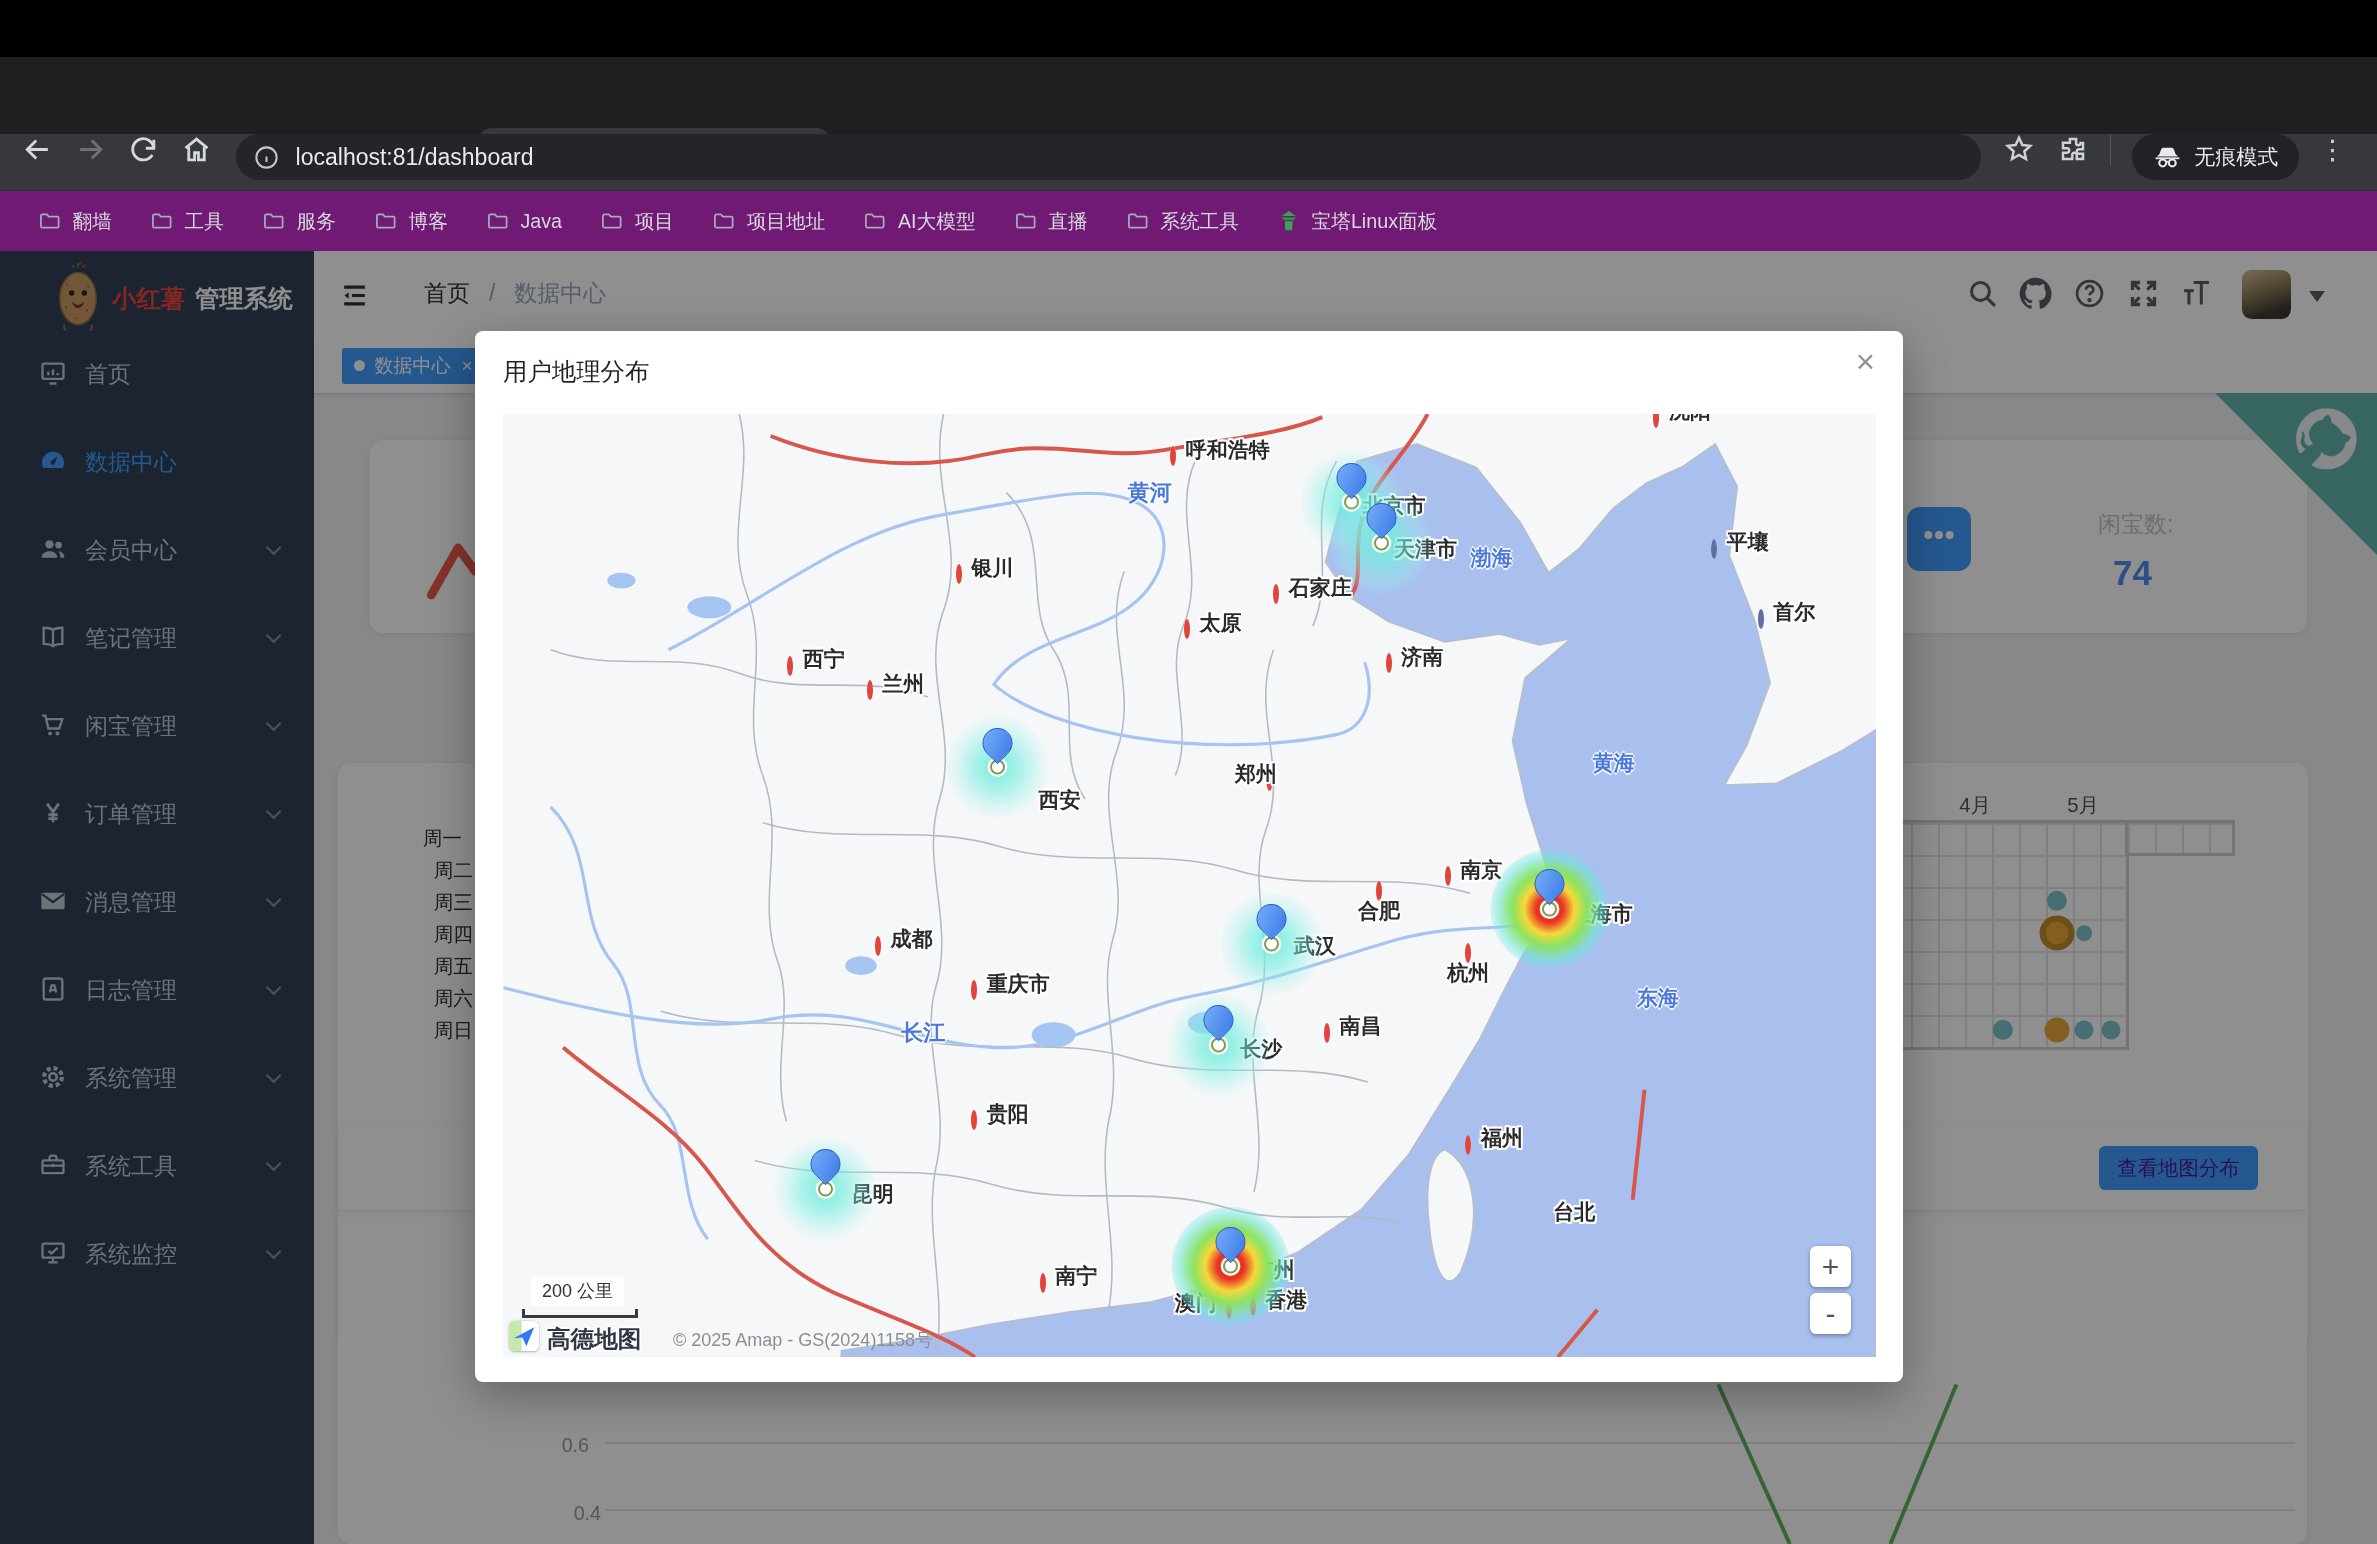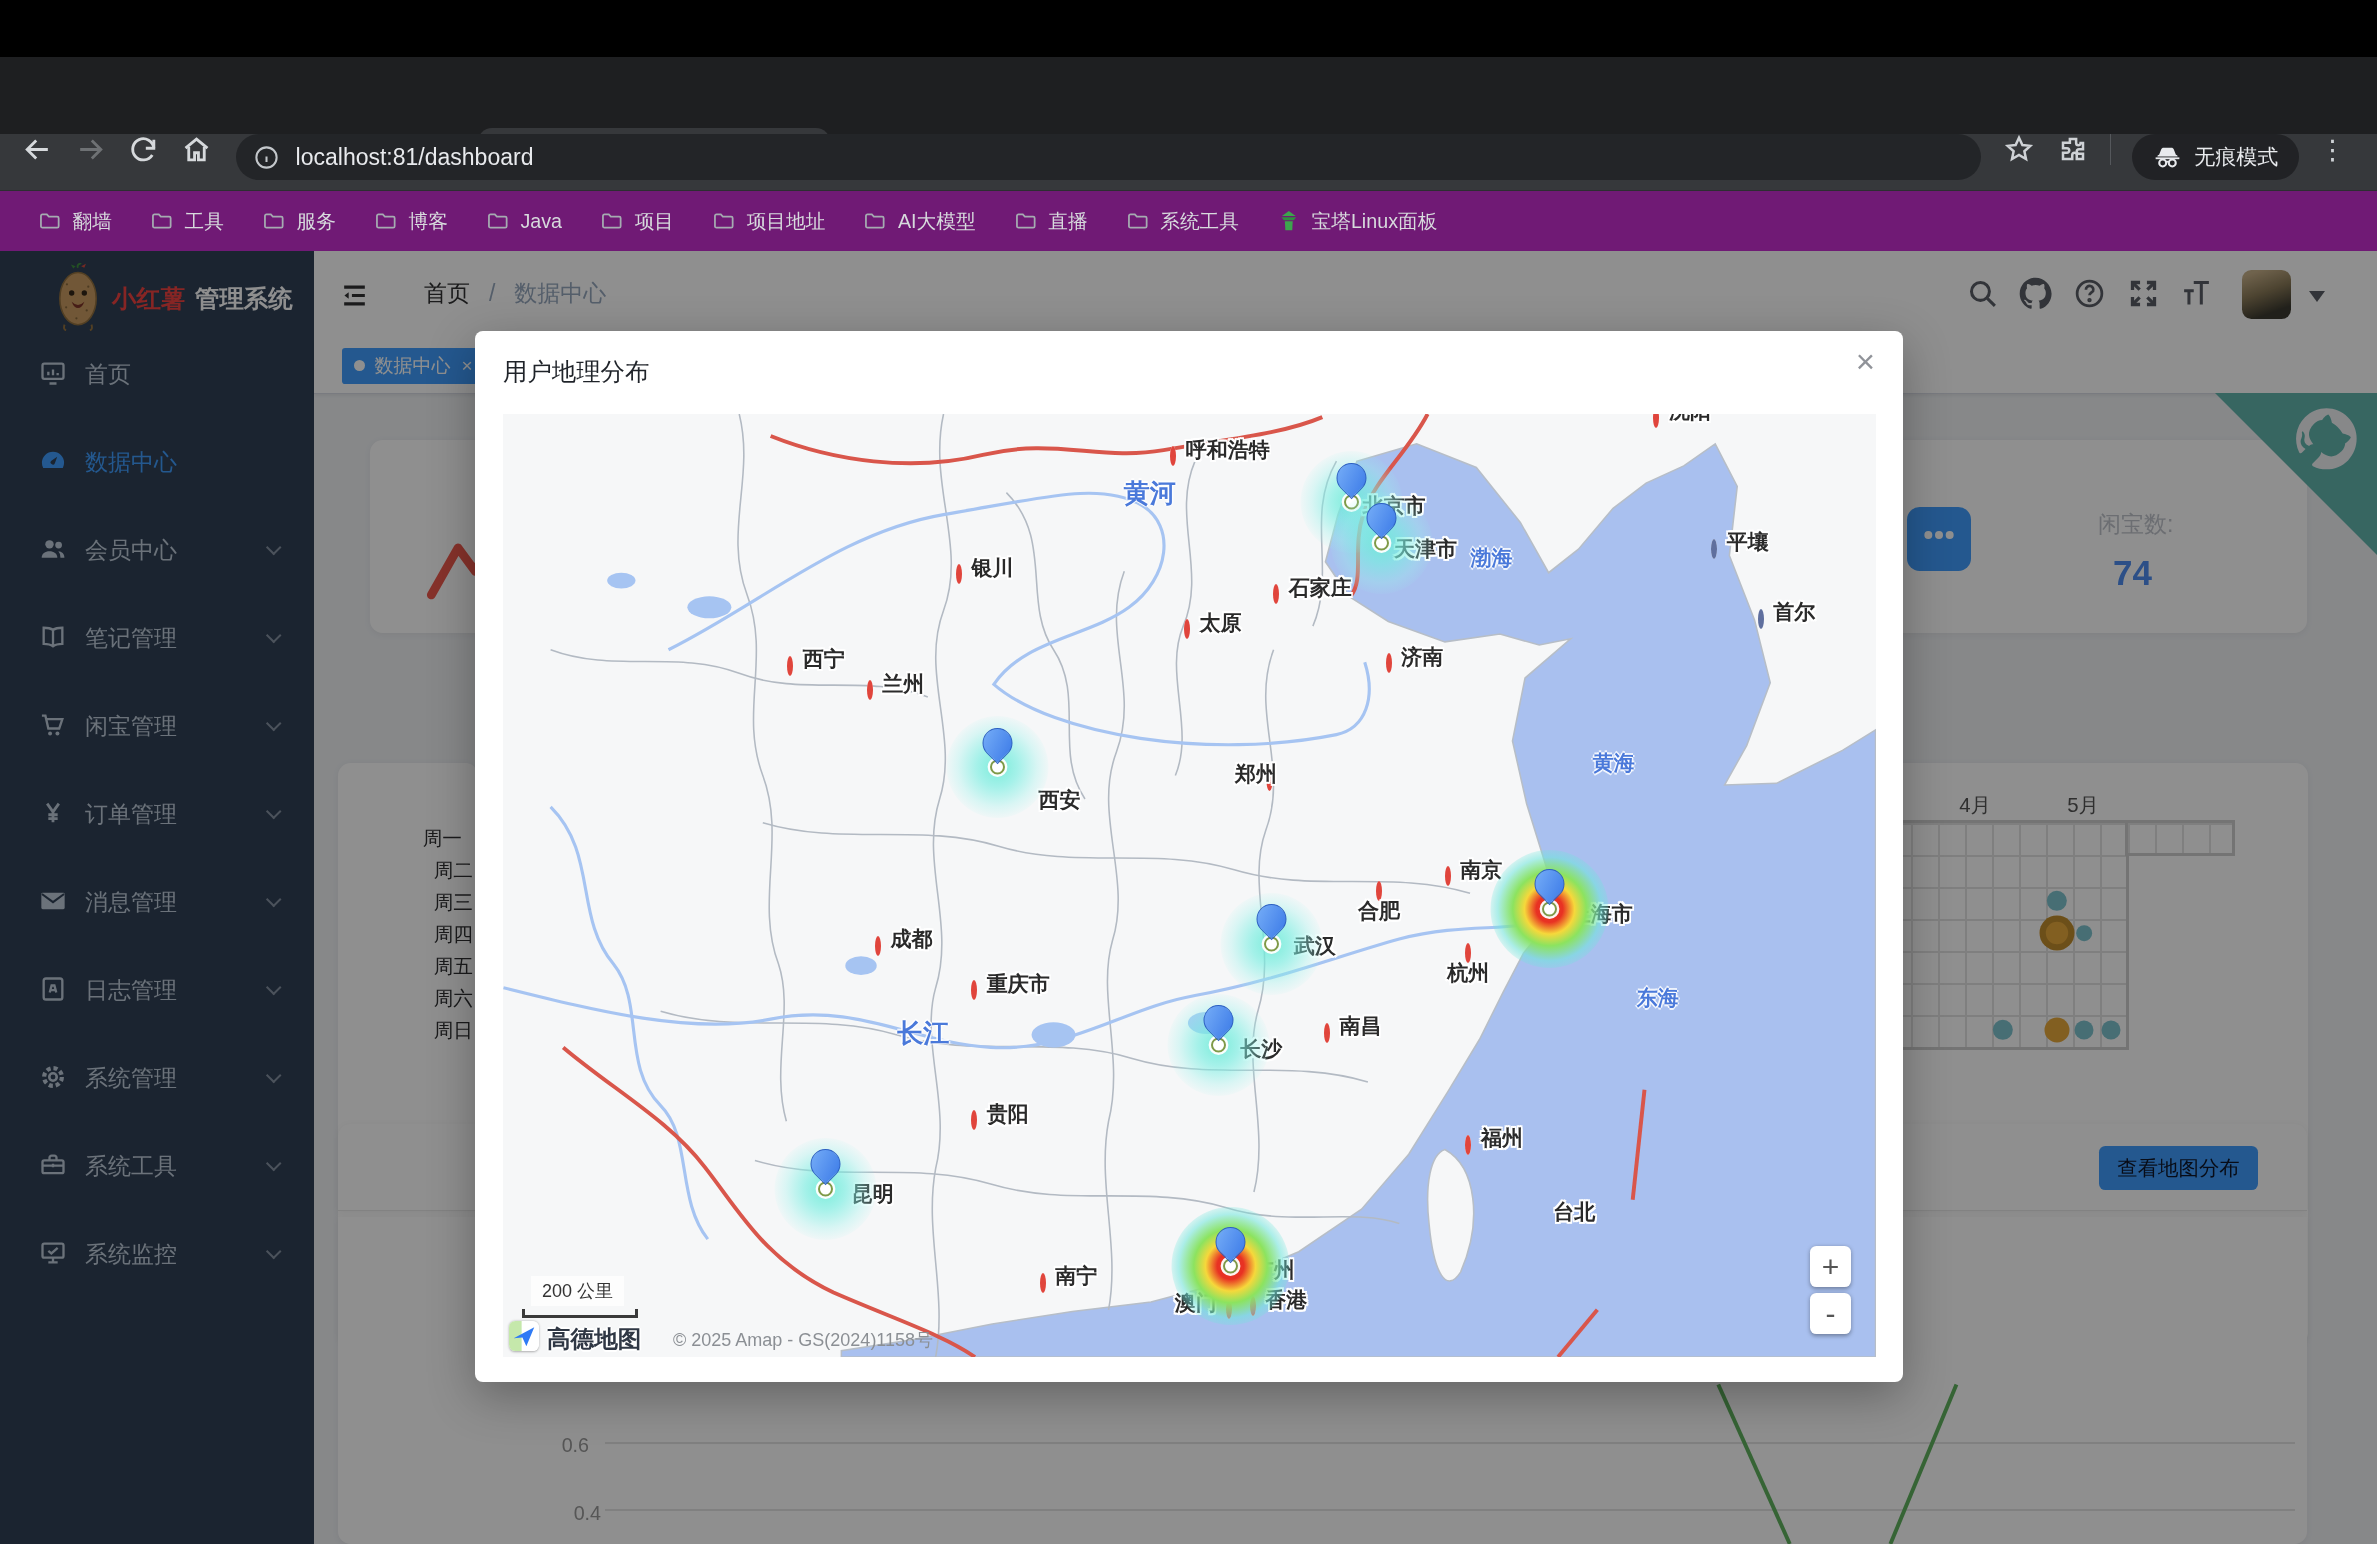"黄河" .river-label { font-size: 26px -> 22px }
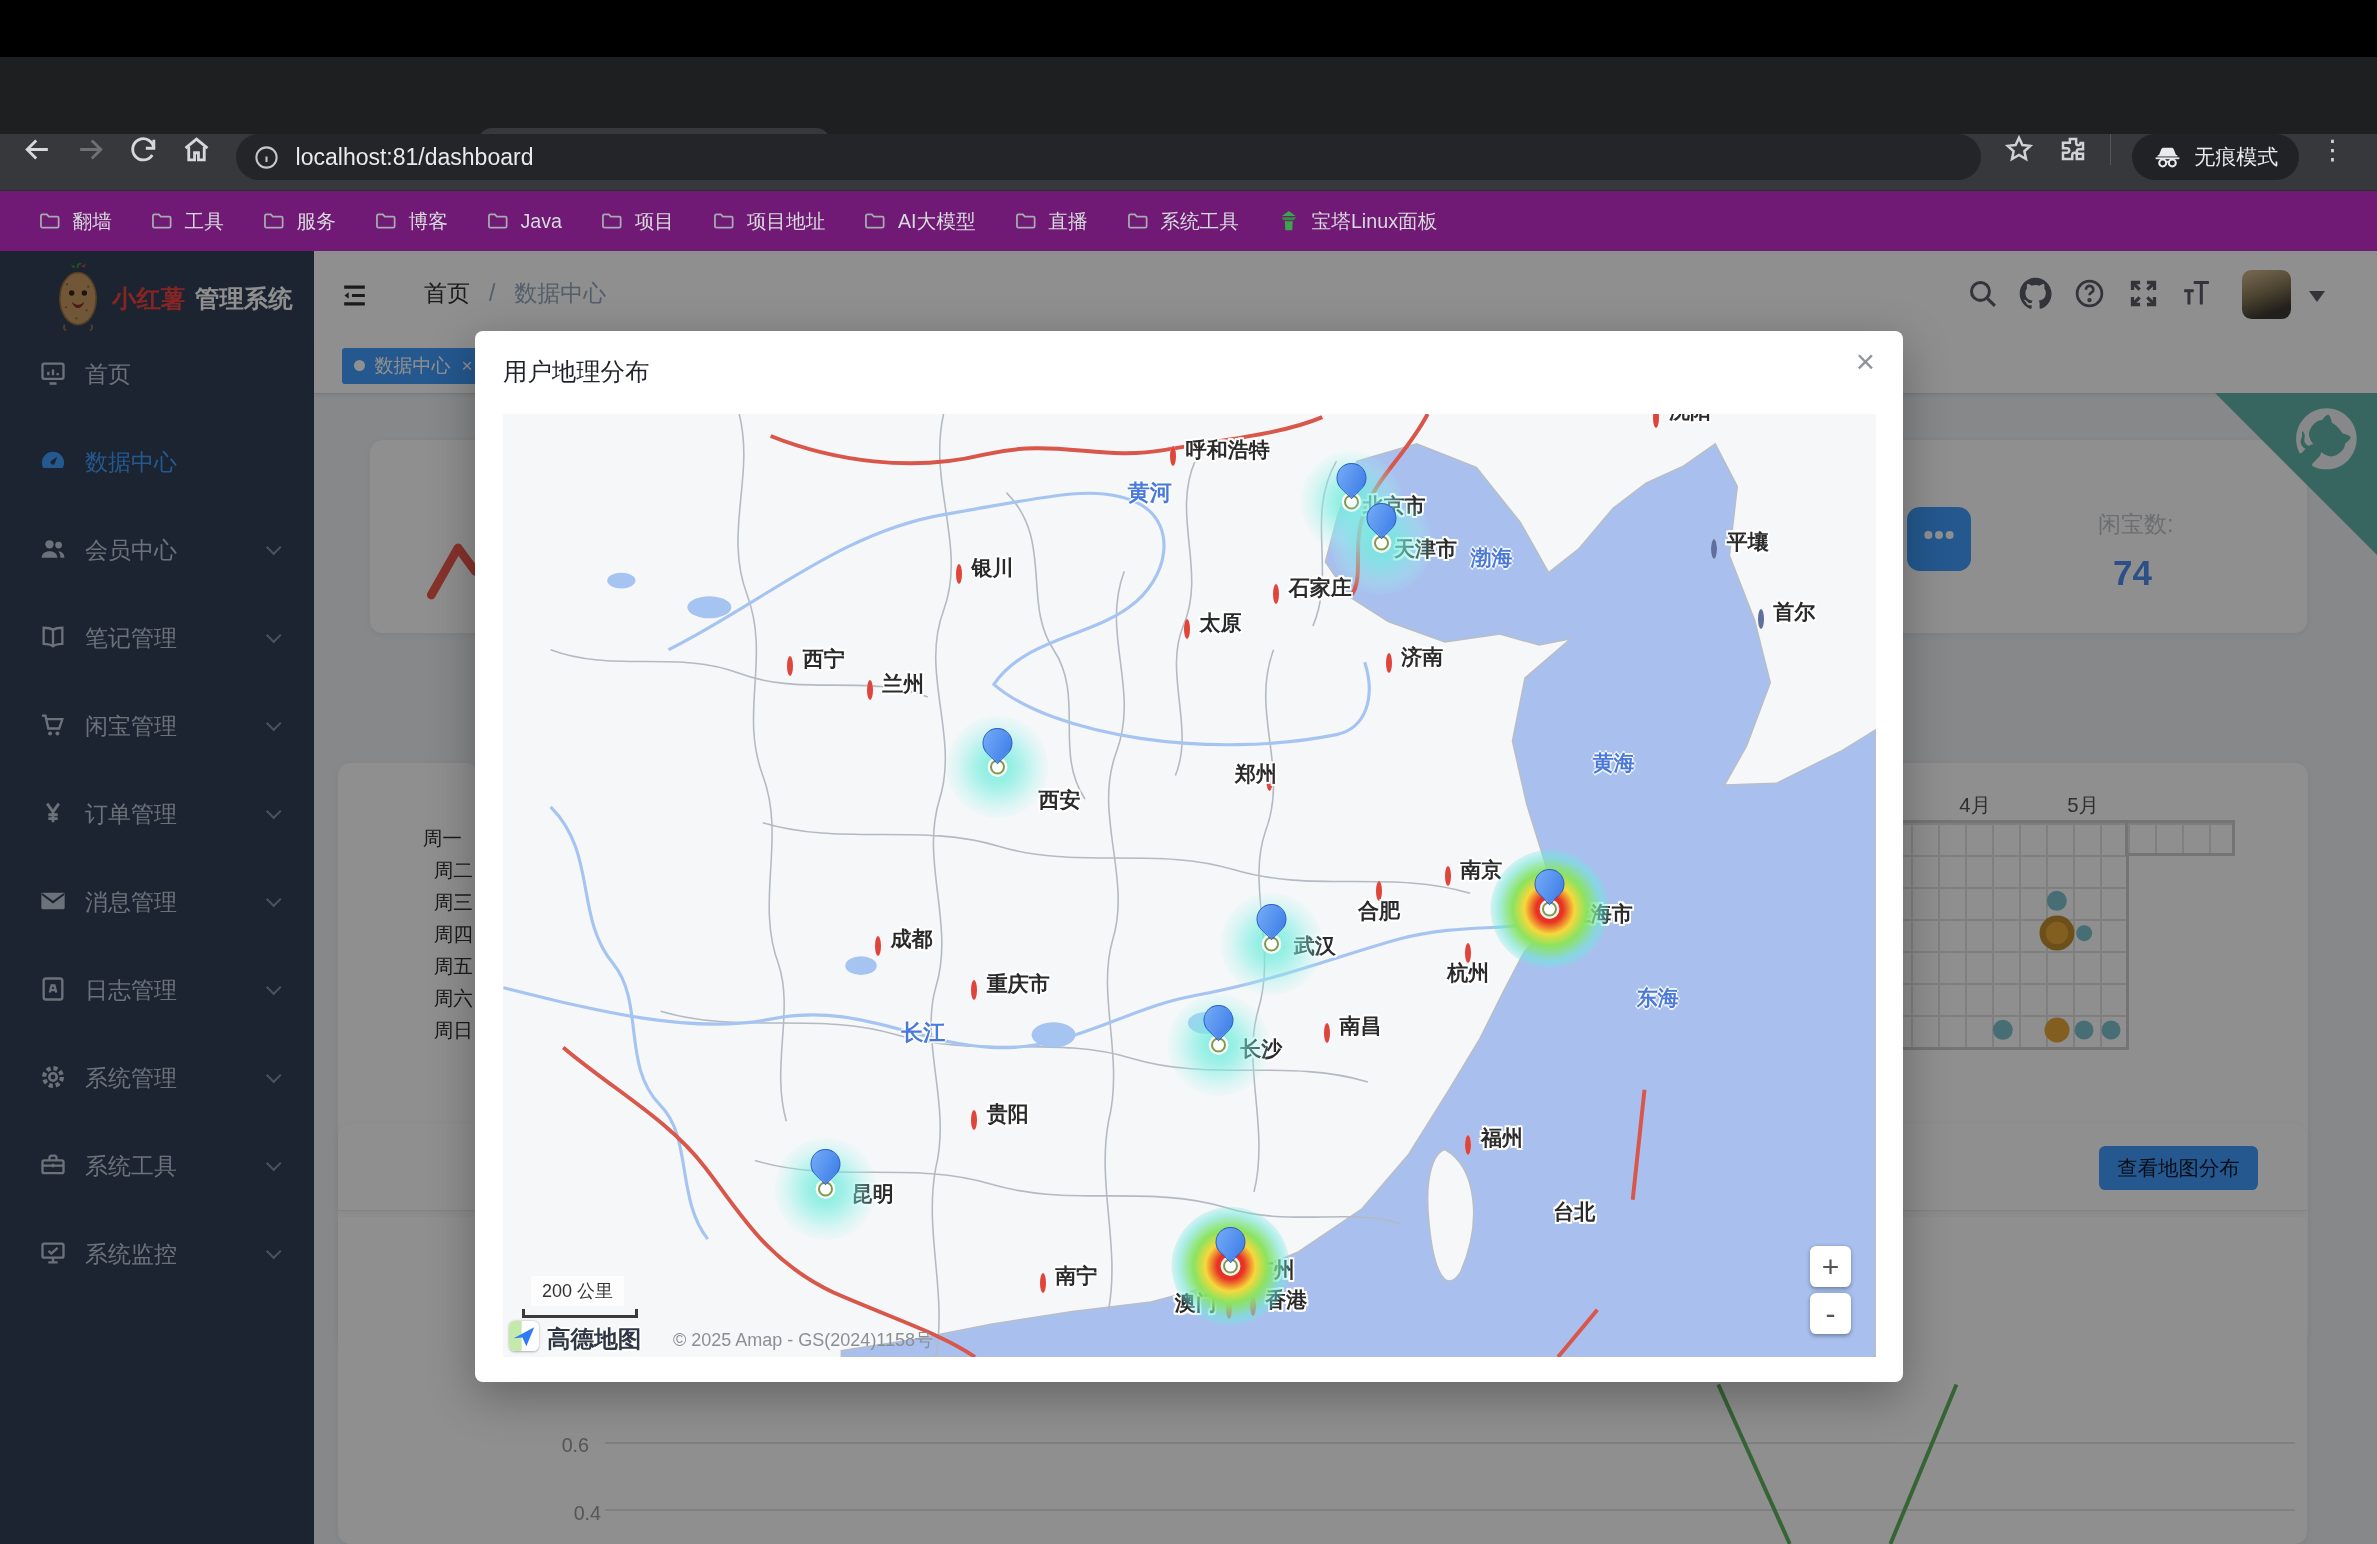"查看地图分布" #map-btn { color: #0f172a -> #4c1d95 }
